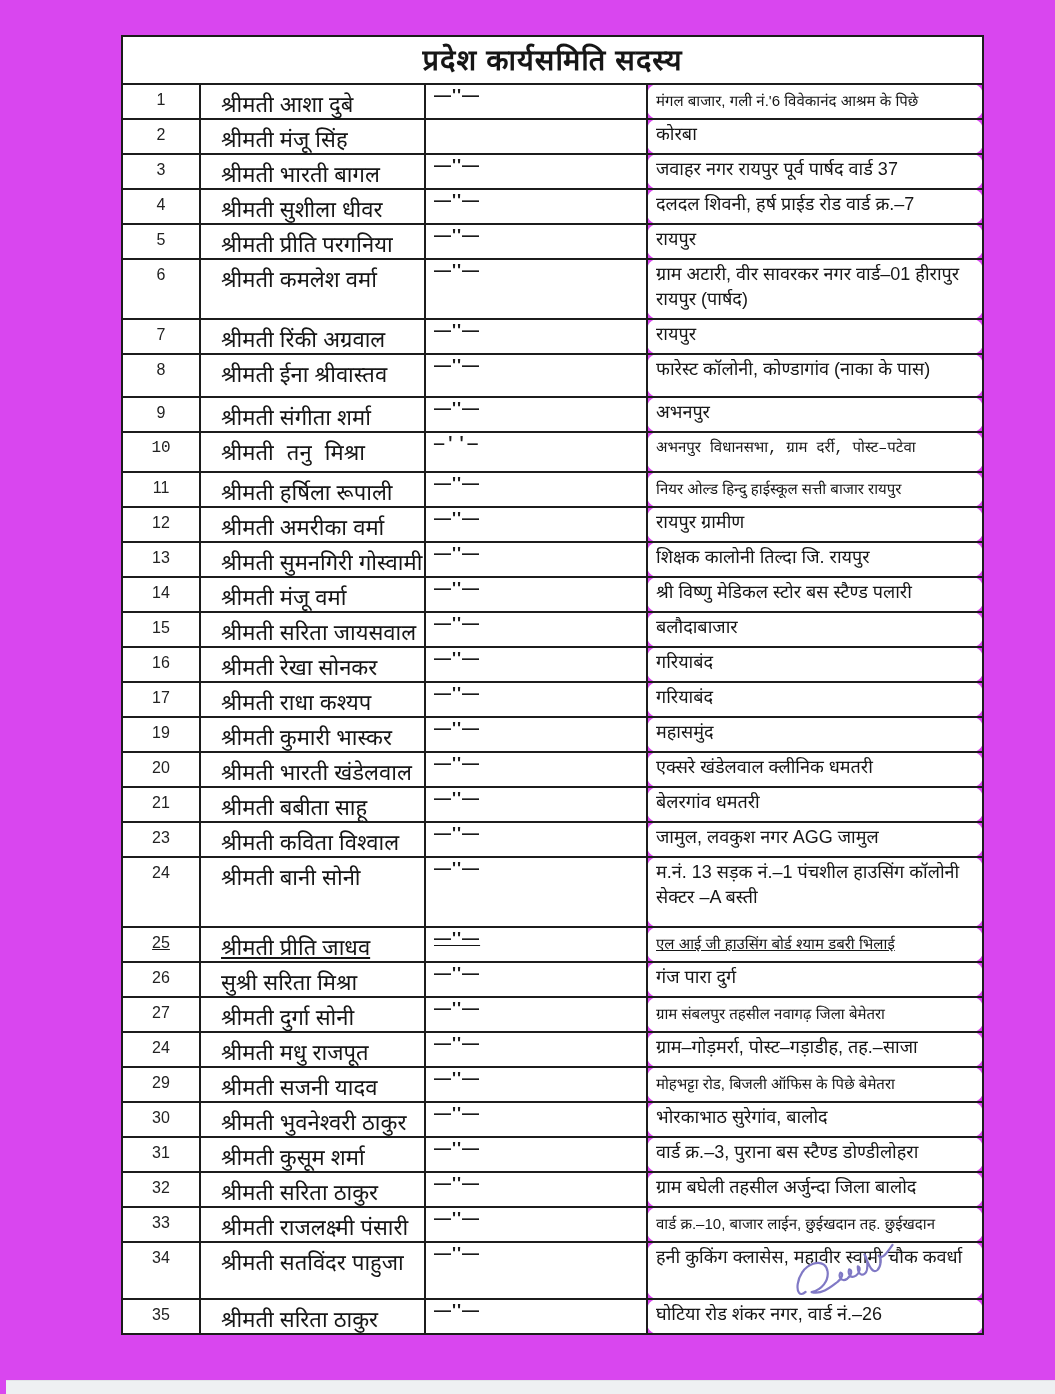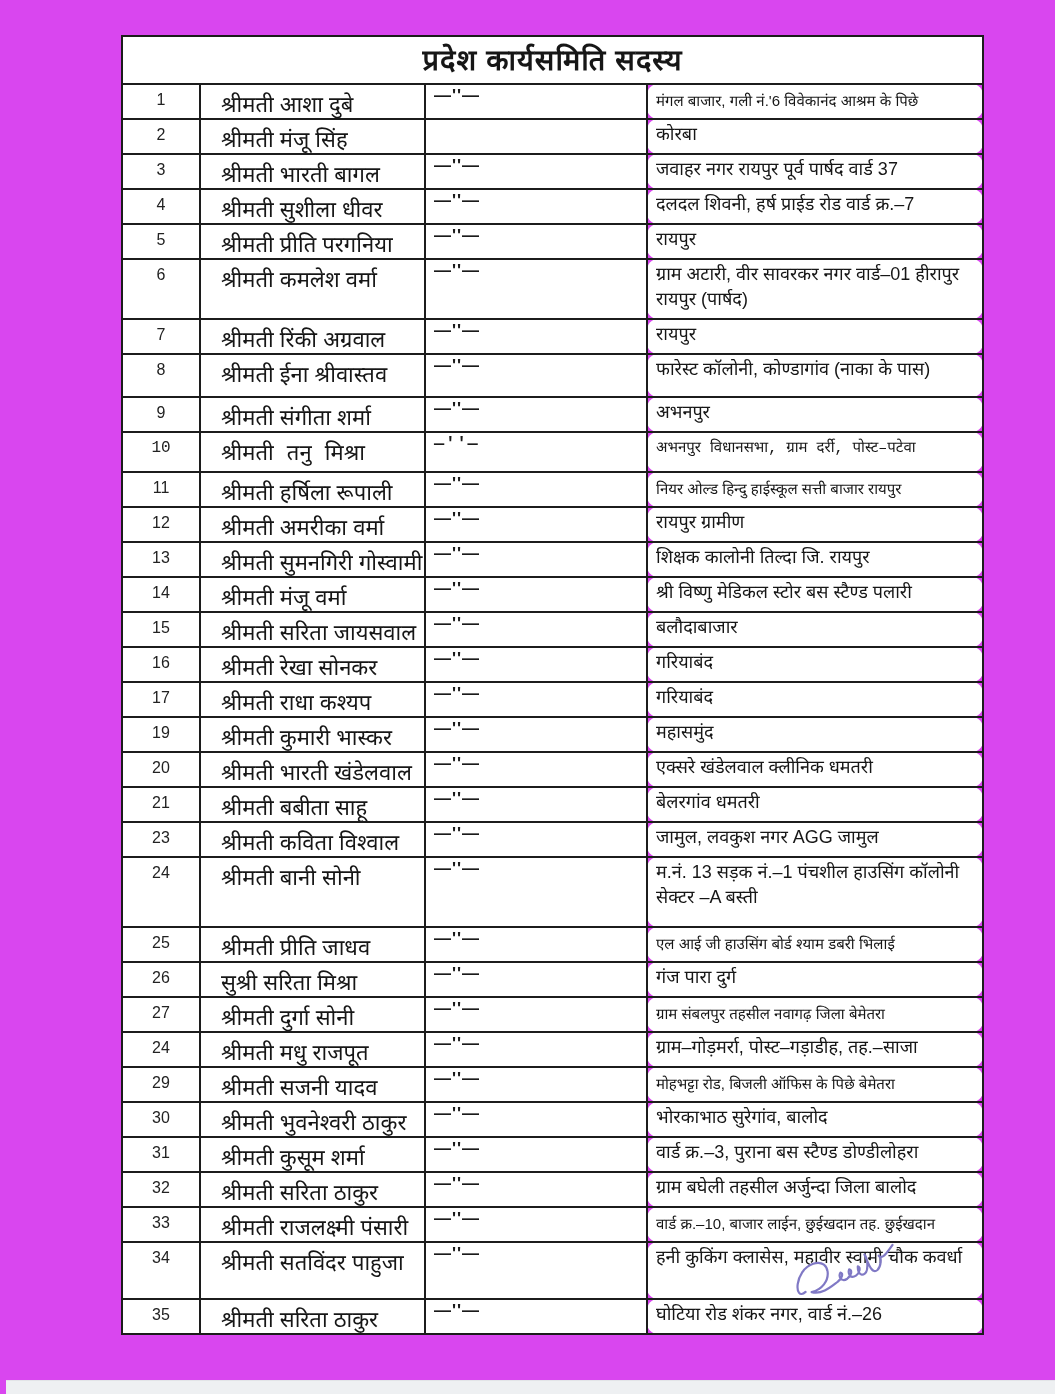"25" tr { text-decoration: none -> underline }
